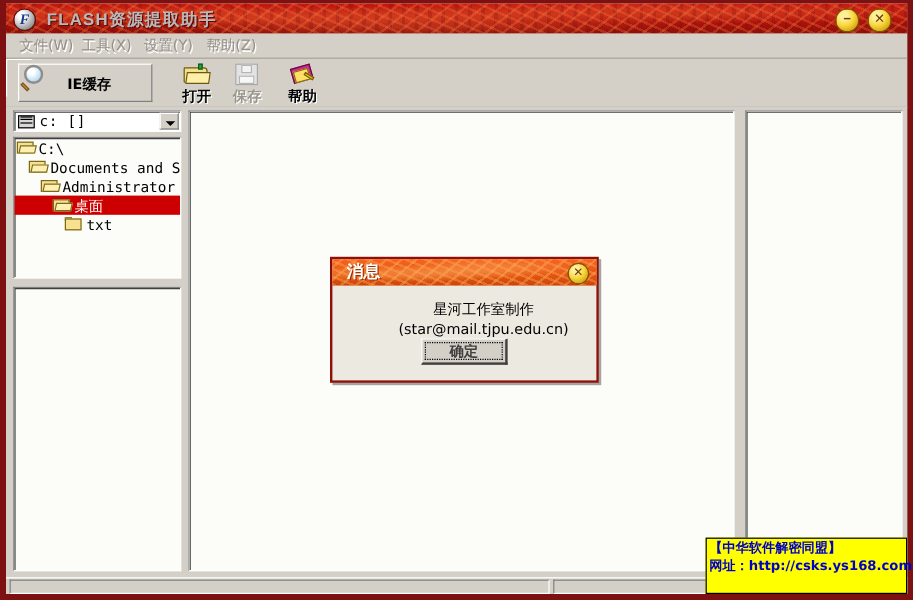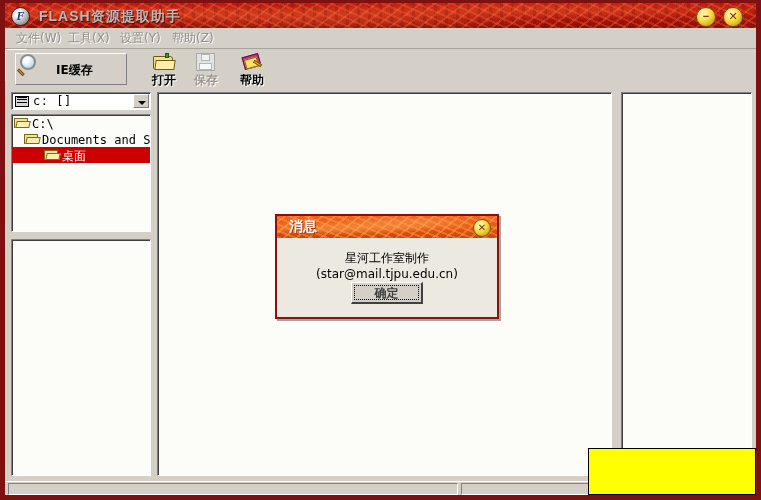"Administrator" div.tree-row { html: none -> <div> <div> <div></div> <div></div> </div> <div>Administrator</div> </div> }
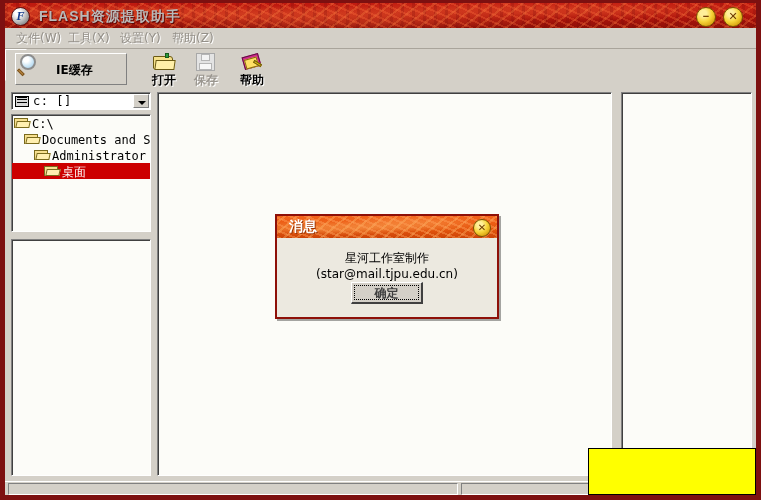"txt" div.tree-row { html: none -> <div> <div> <div></div> <div></div> </div> <div>txt</div> </div> }
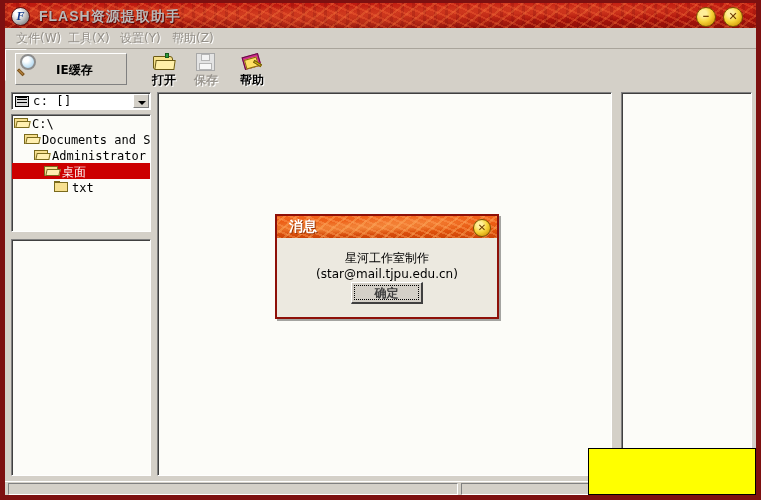"星河工作室制作(star@mail.tjpu.edu.cn)" #msg-text { left: 0 -> 16px }
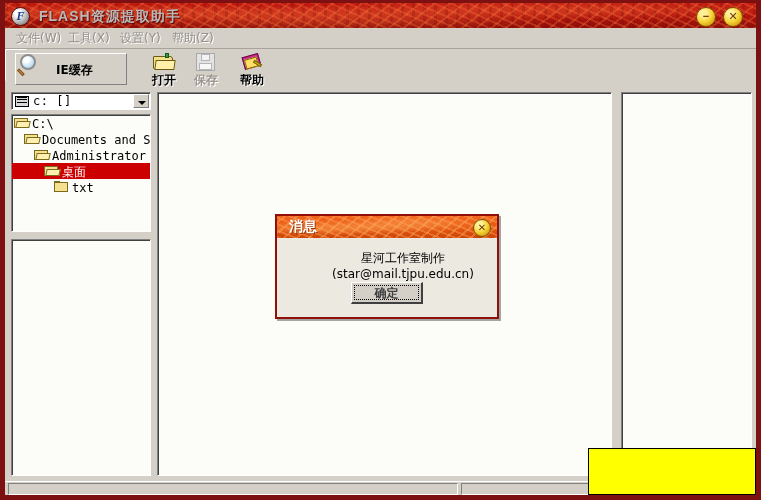"【中华软件解密同盟】" div.wm-line { html: none -> <div>【中华软件解密同盟】</div> }
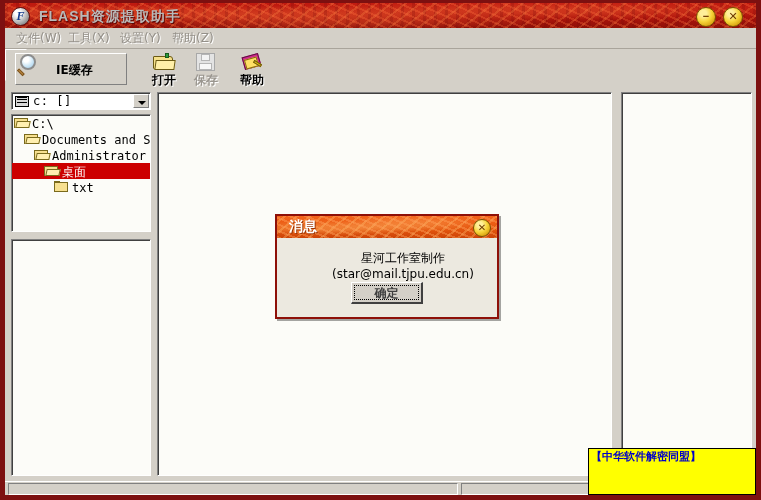"网址：http://csks.ys168.com" div.wm-line { html: none -> <div>网址：http://csks.ys168.com</div> }
